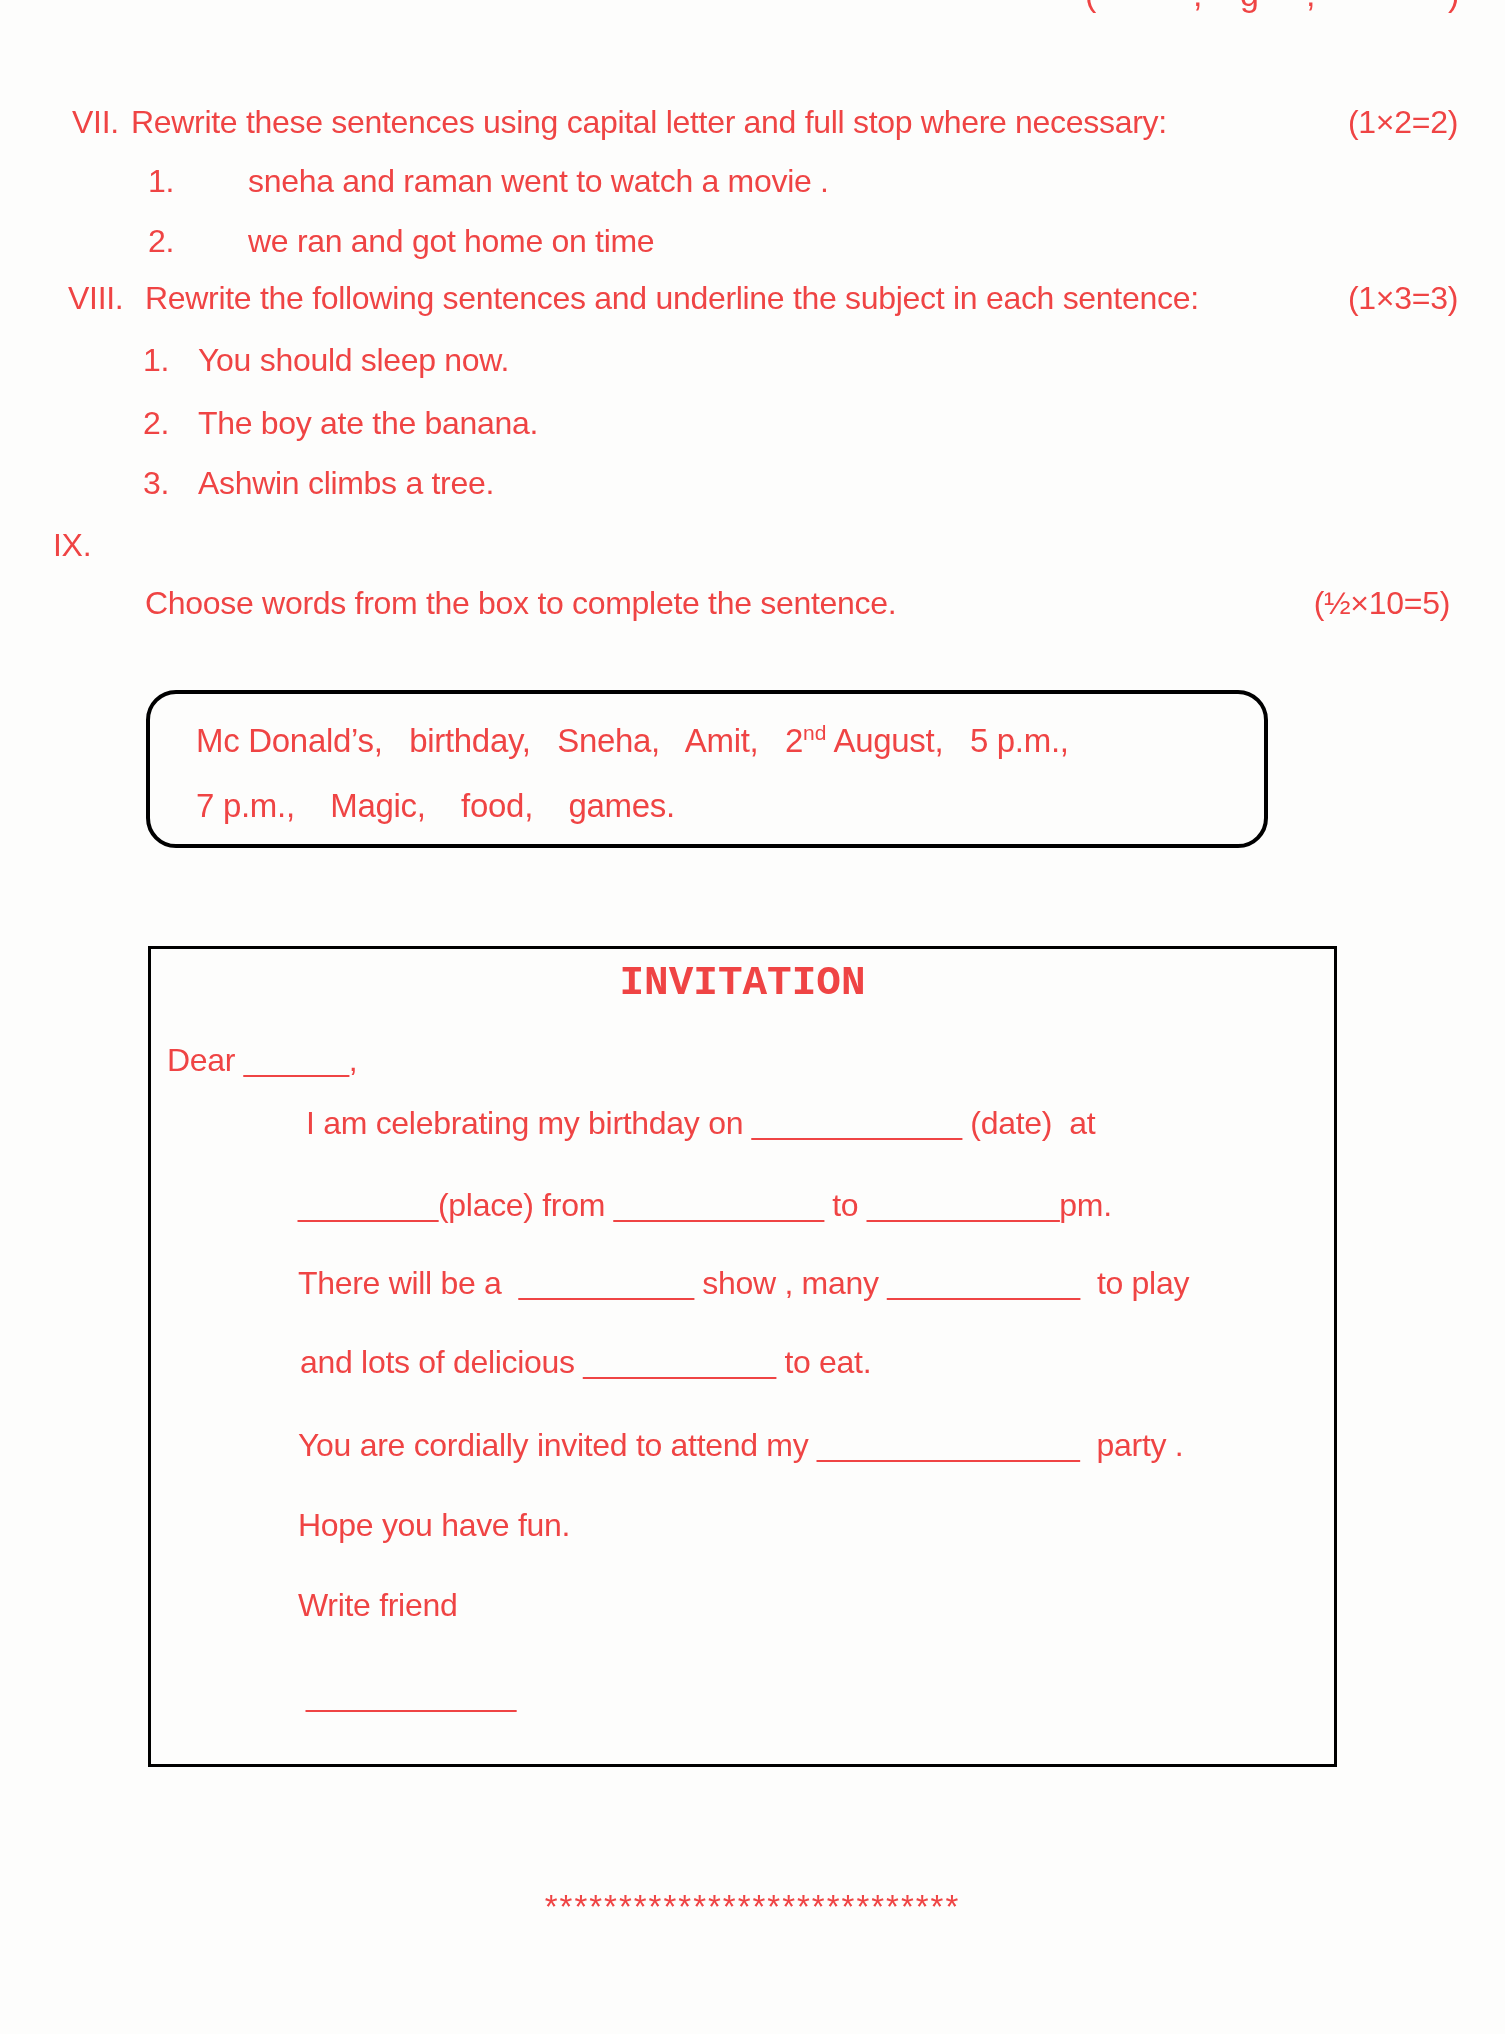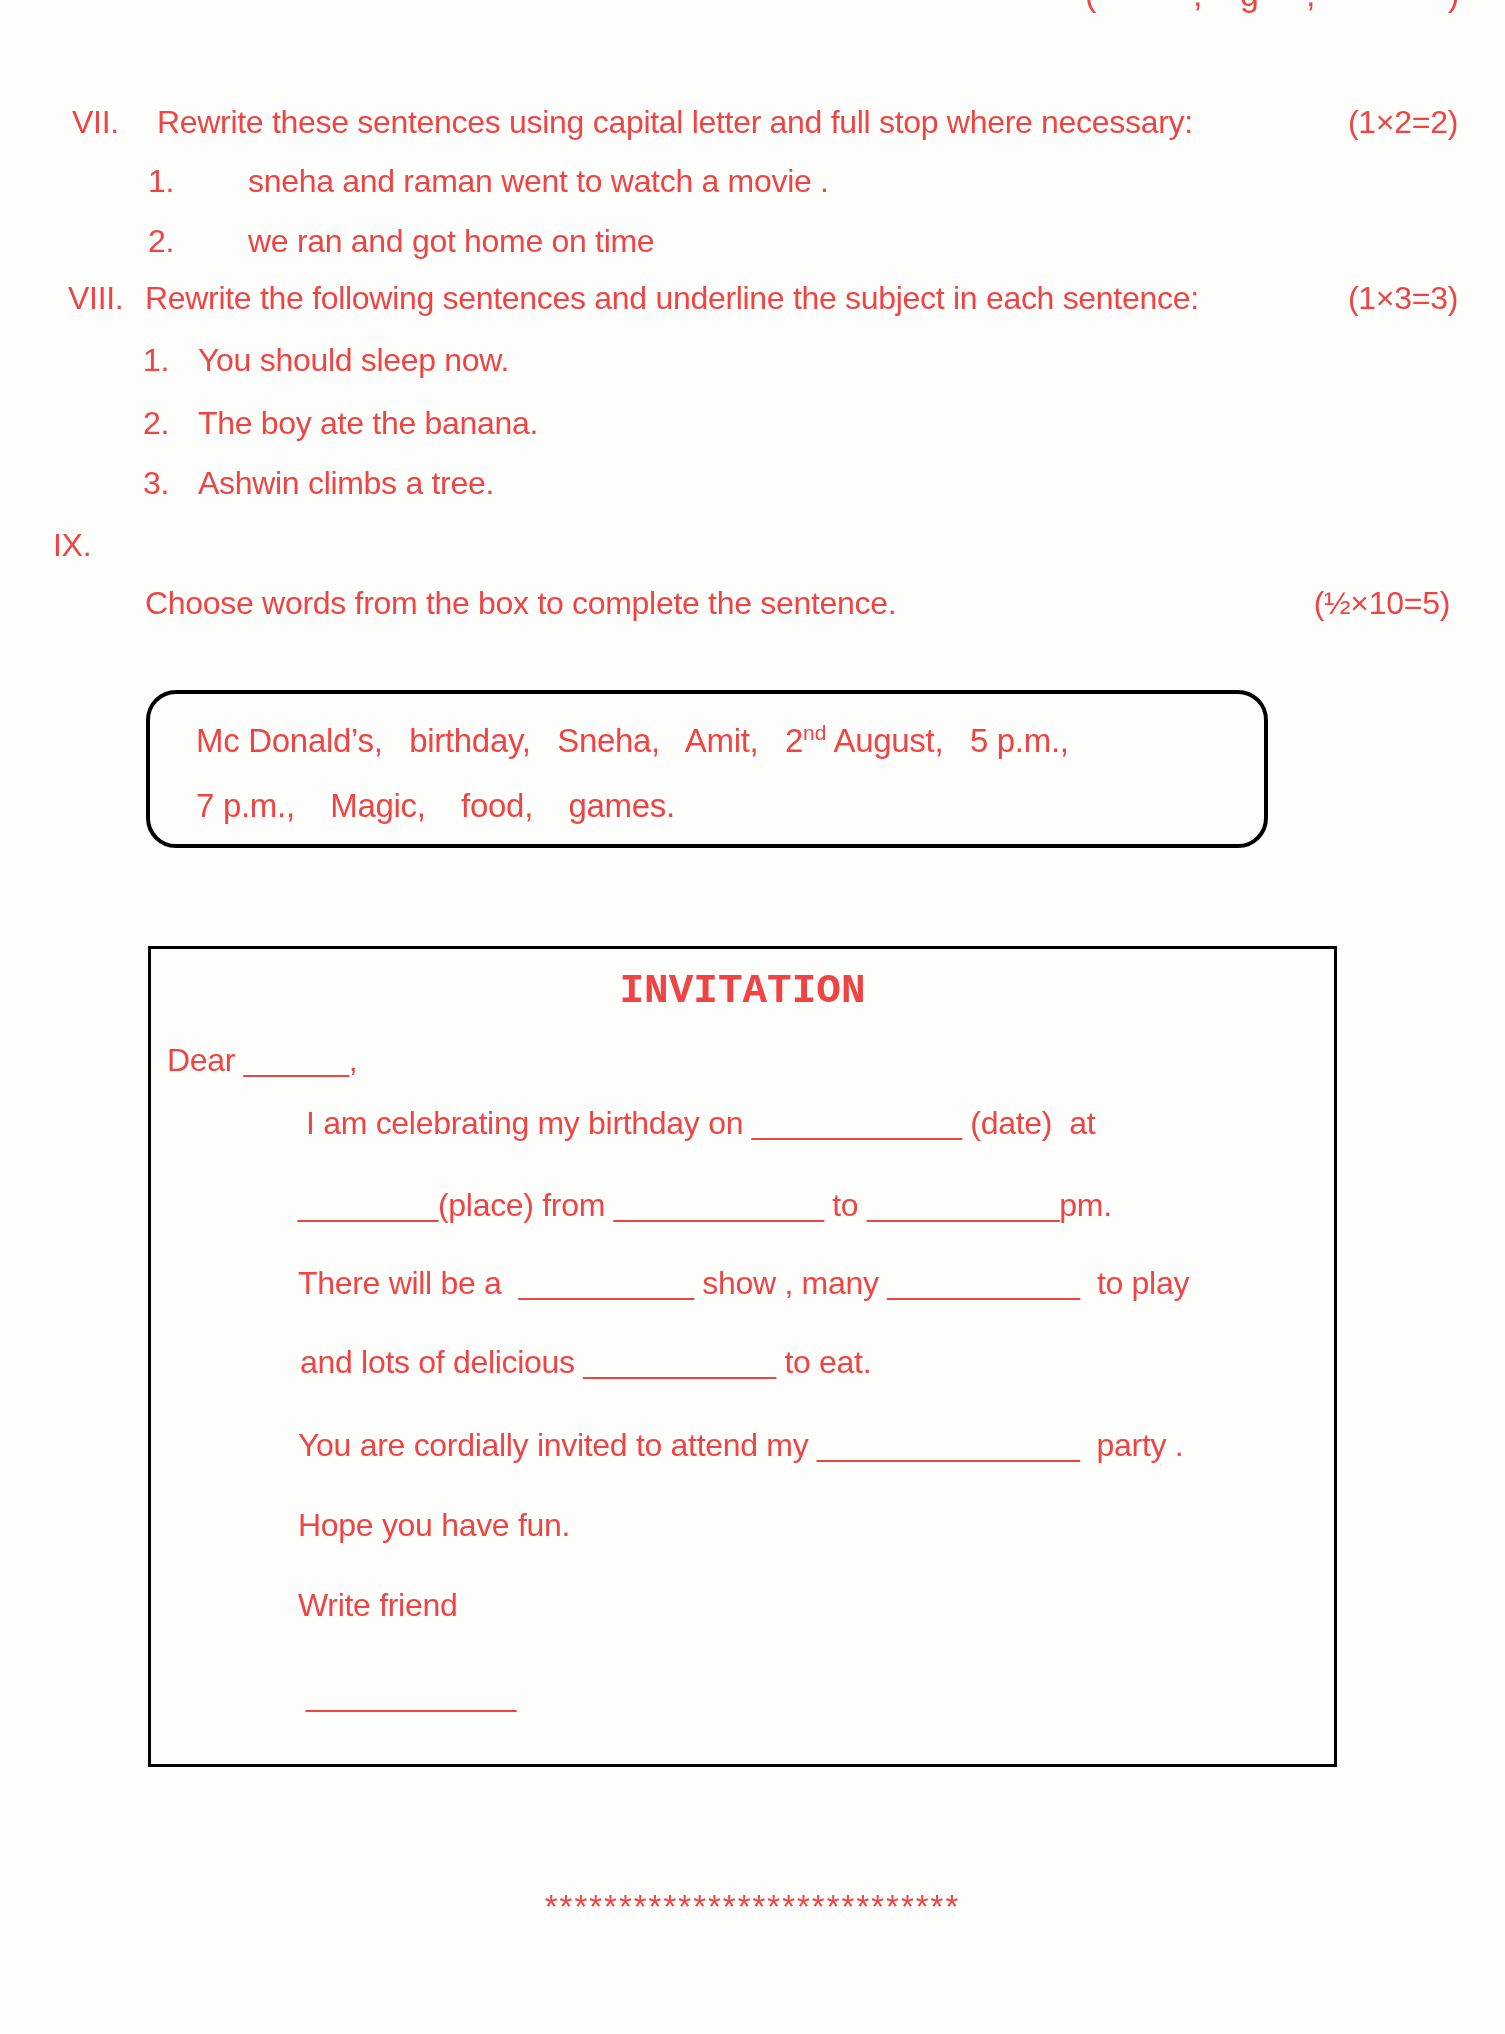"Rewrite these sentences using capital" span.t { left: 157px -> 131px }
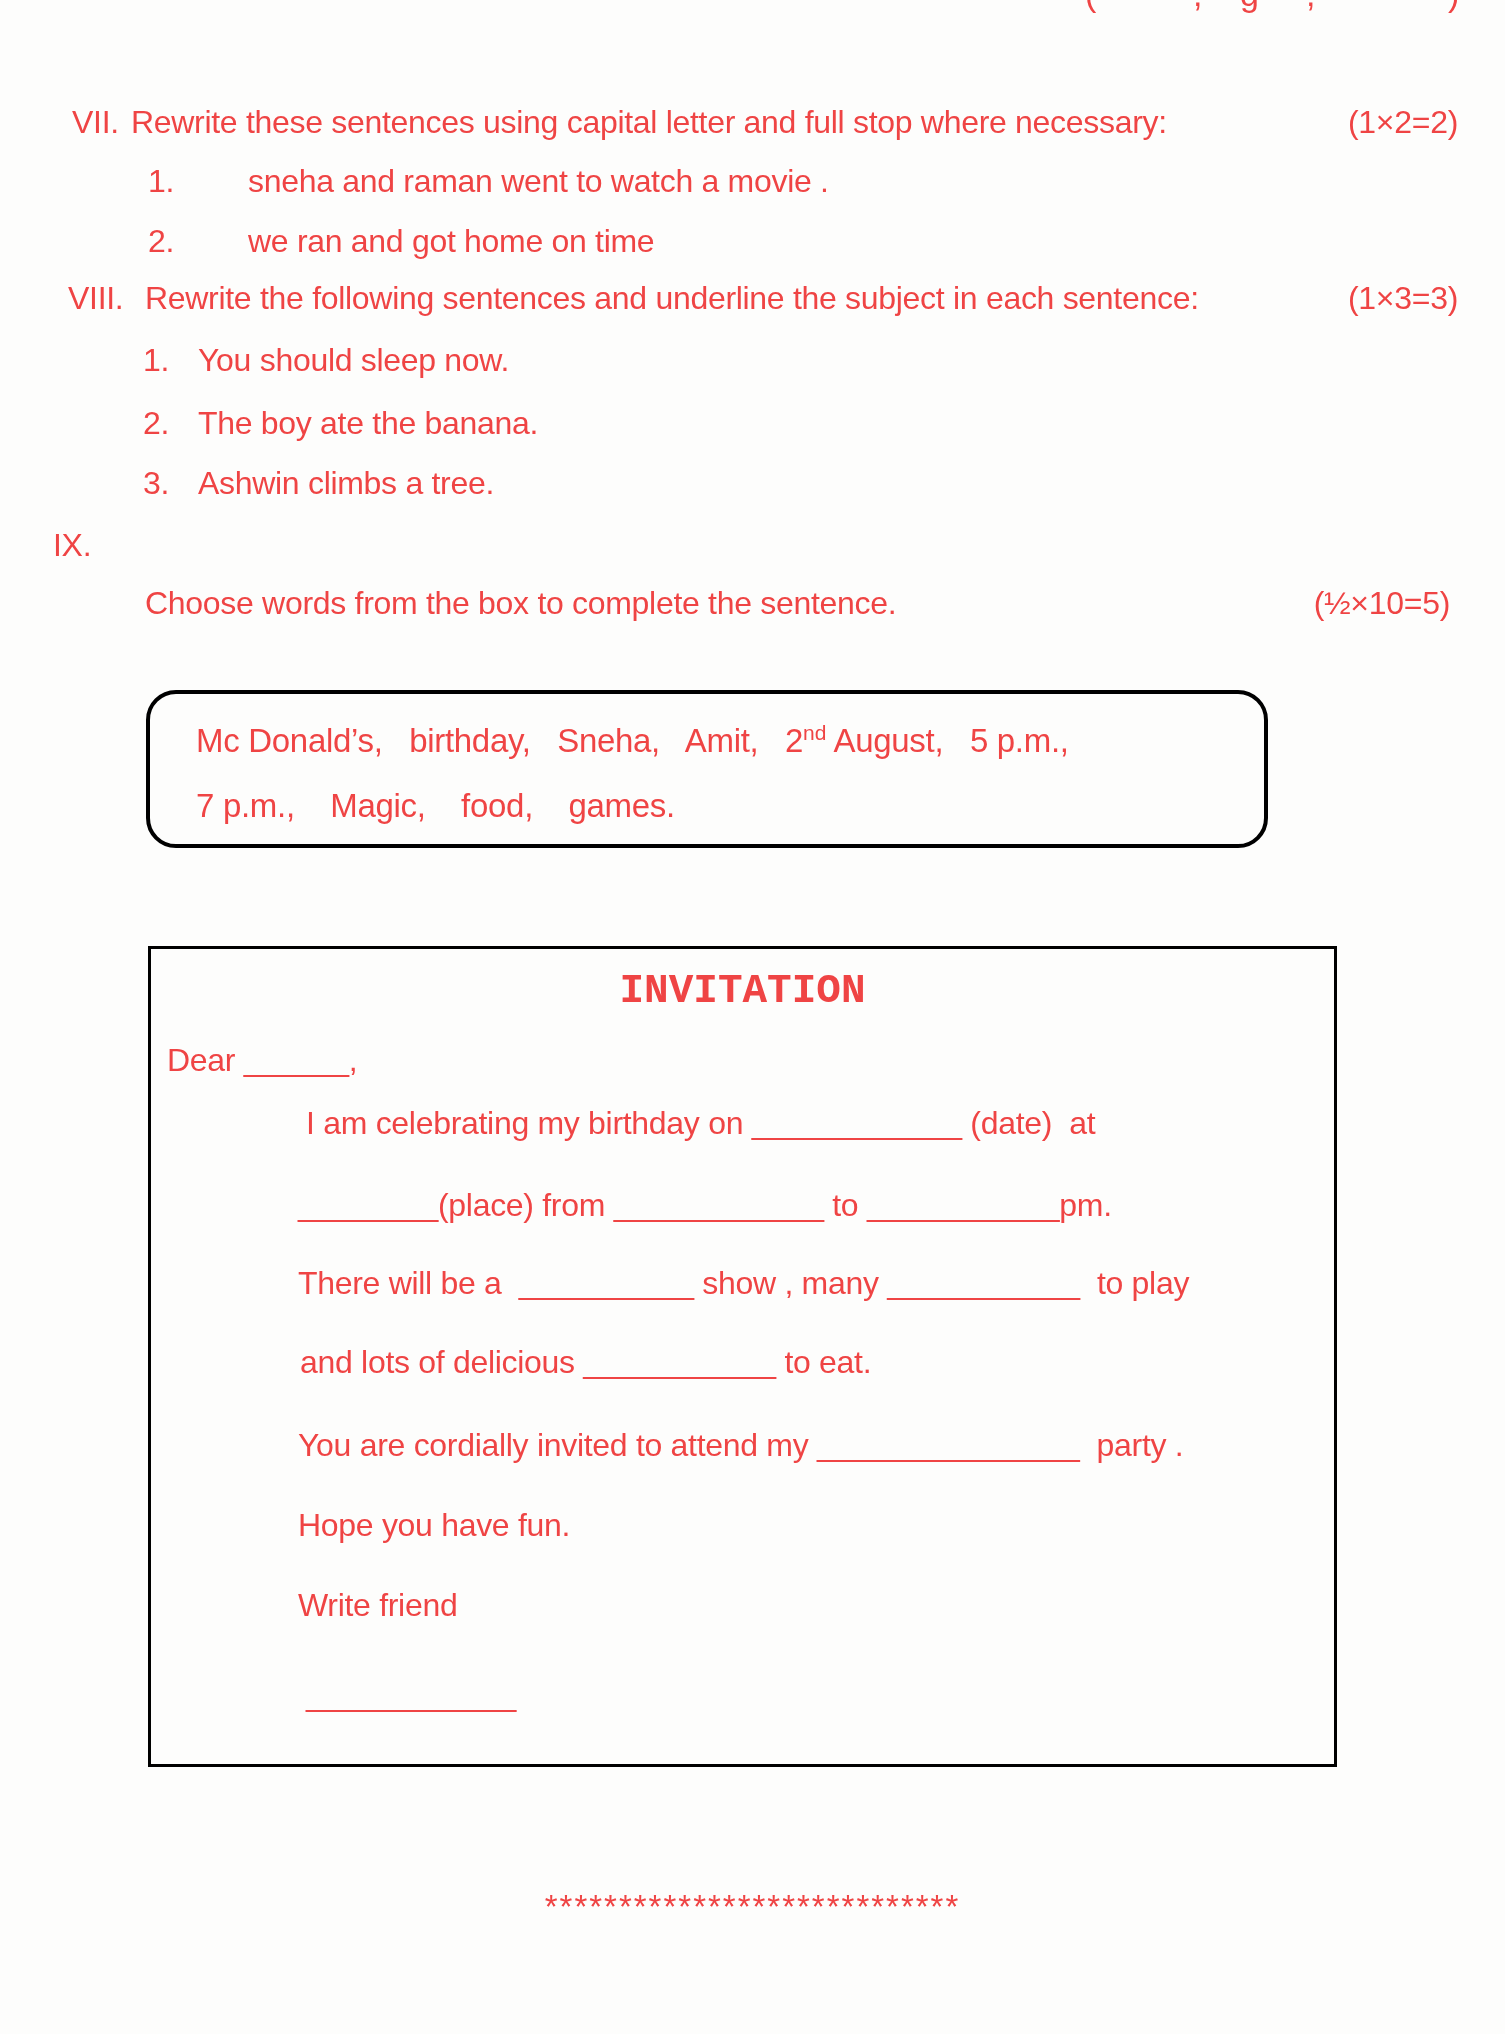"INVITATION" .invtitle { margin-top: 8px -> none }
